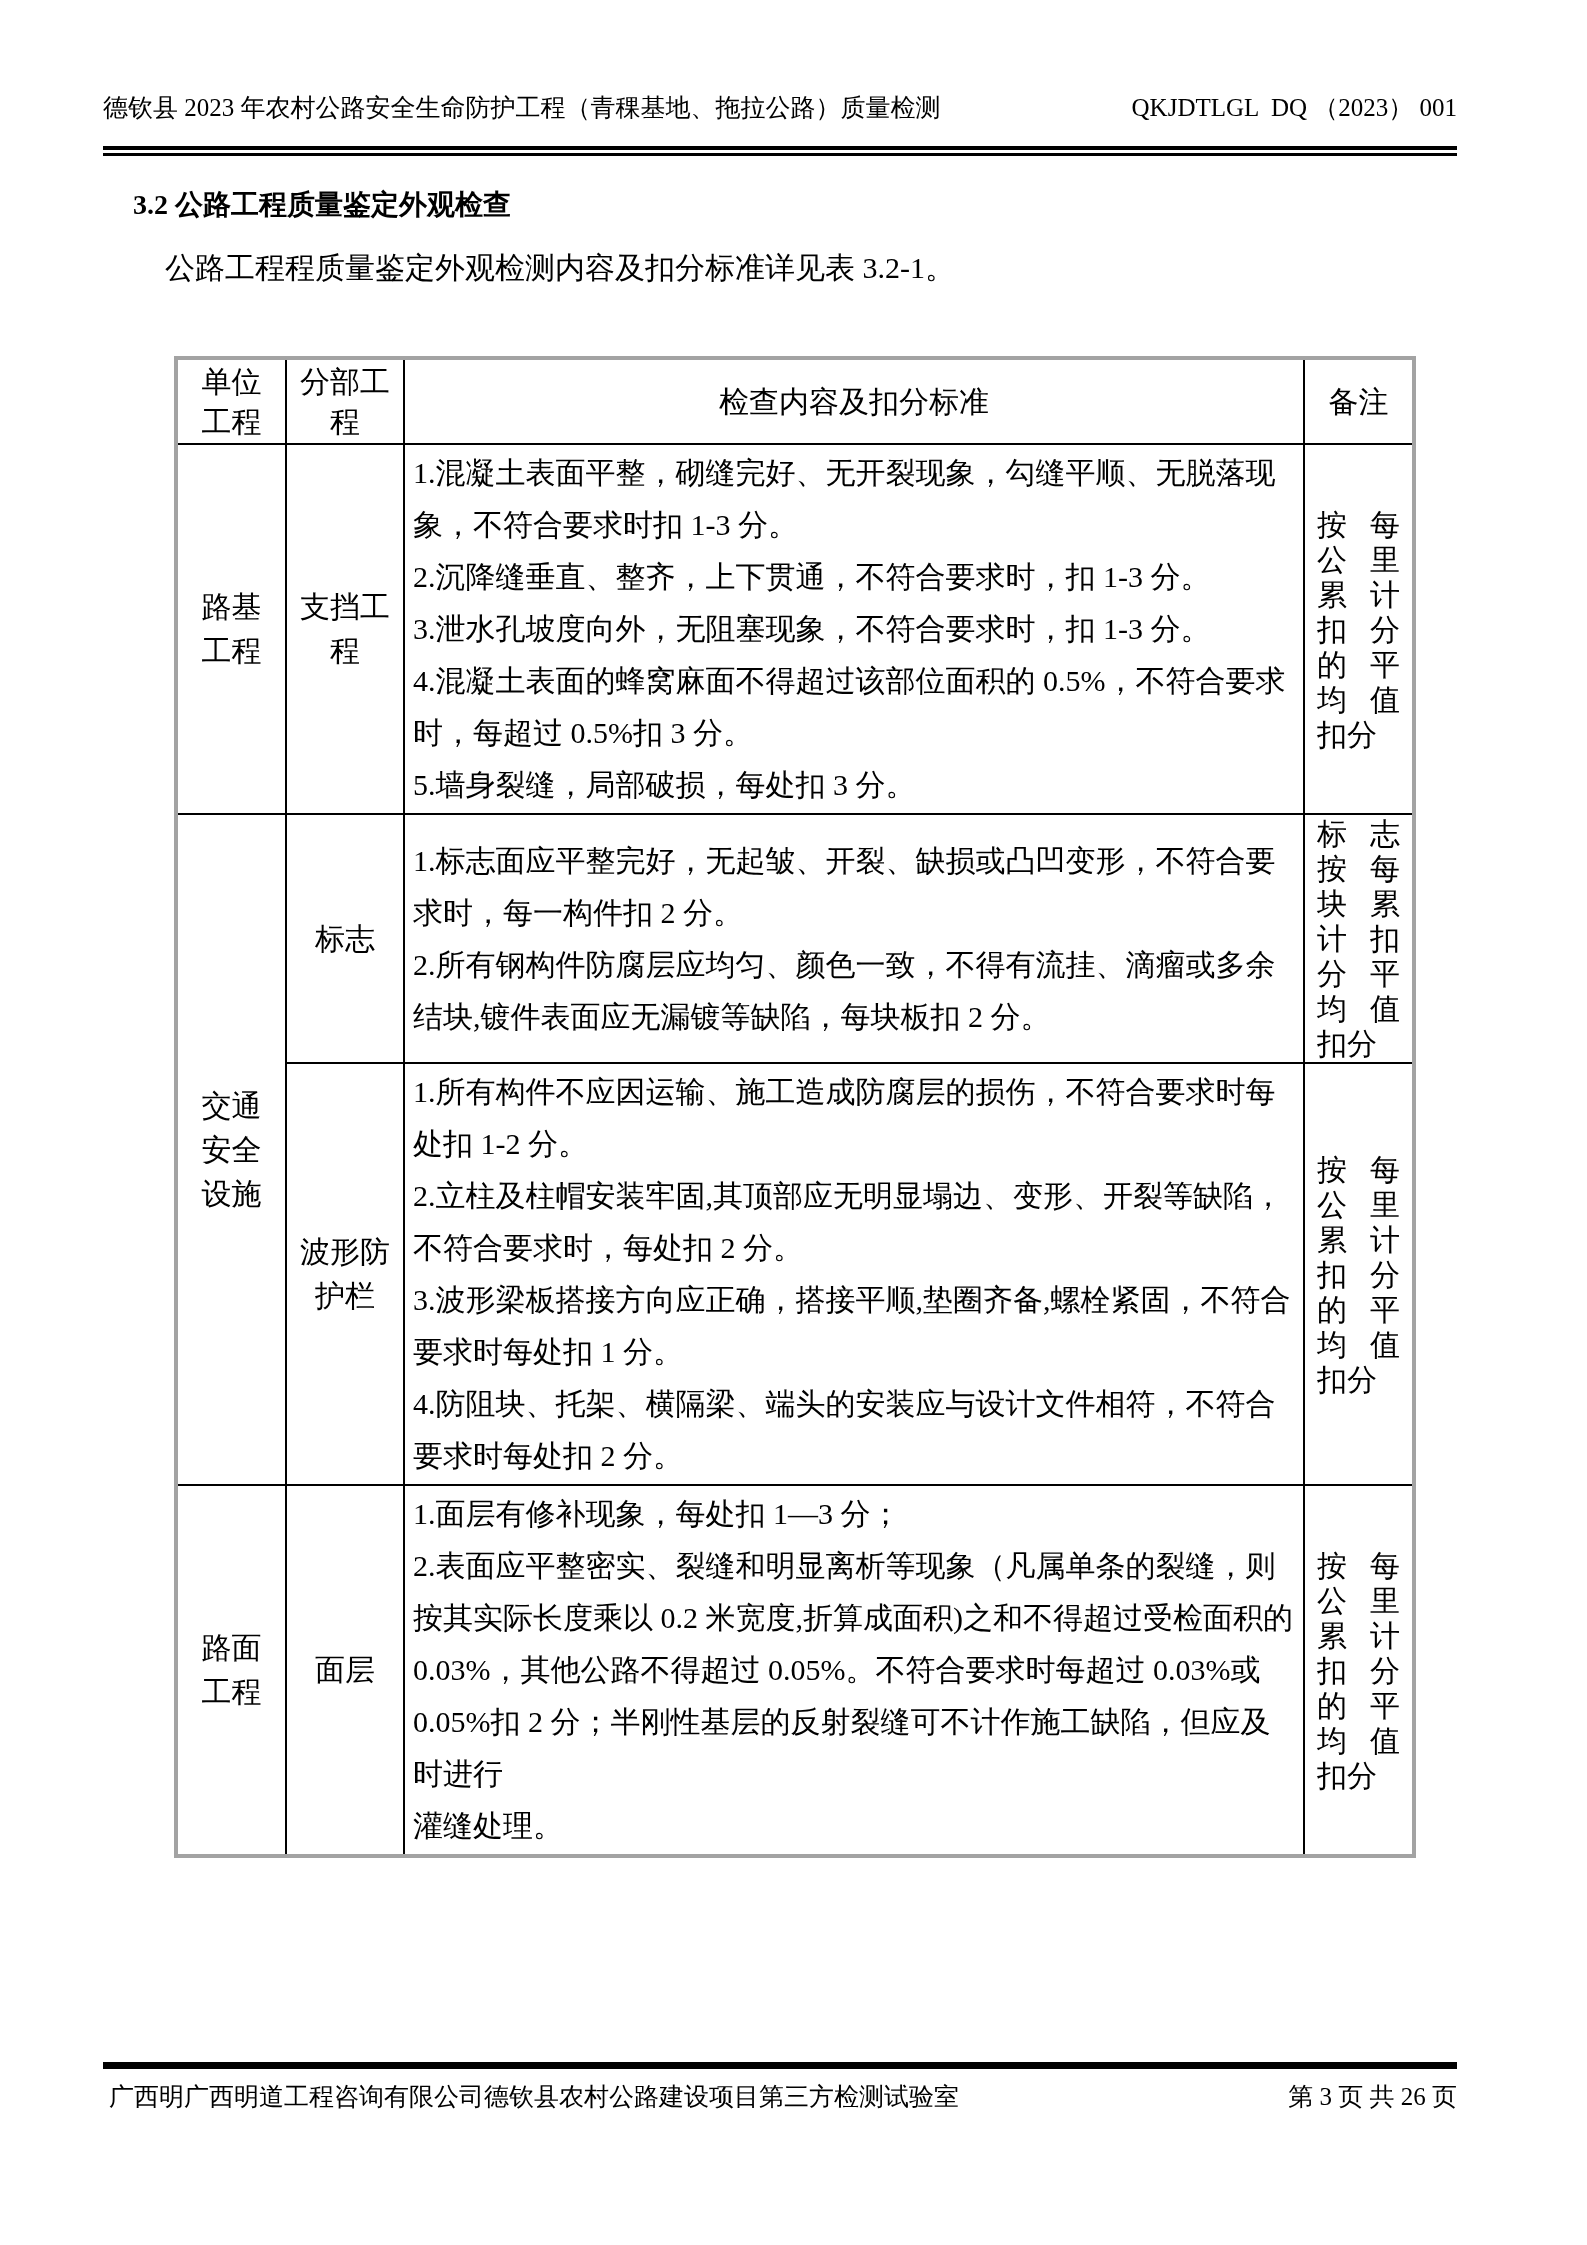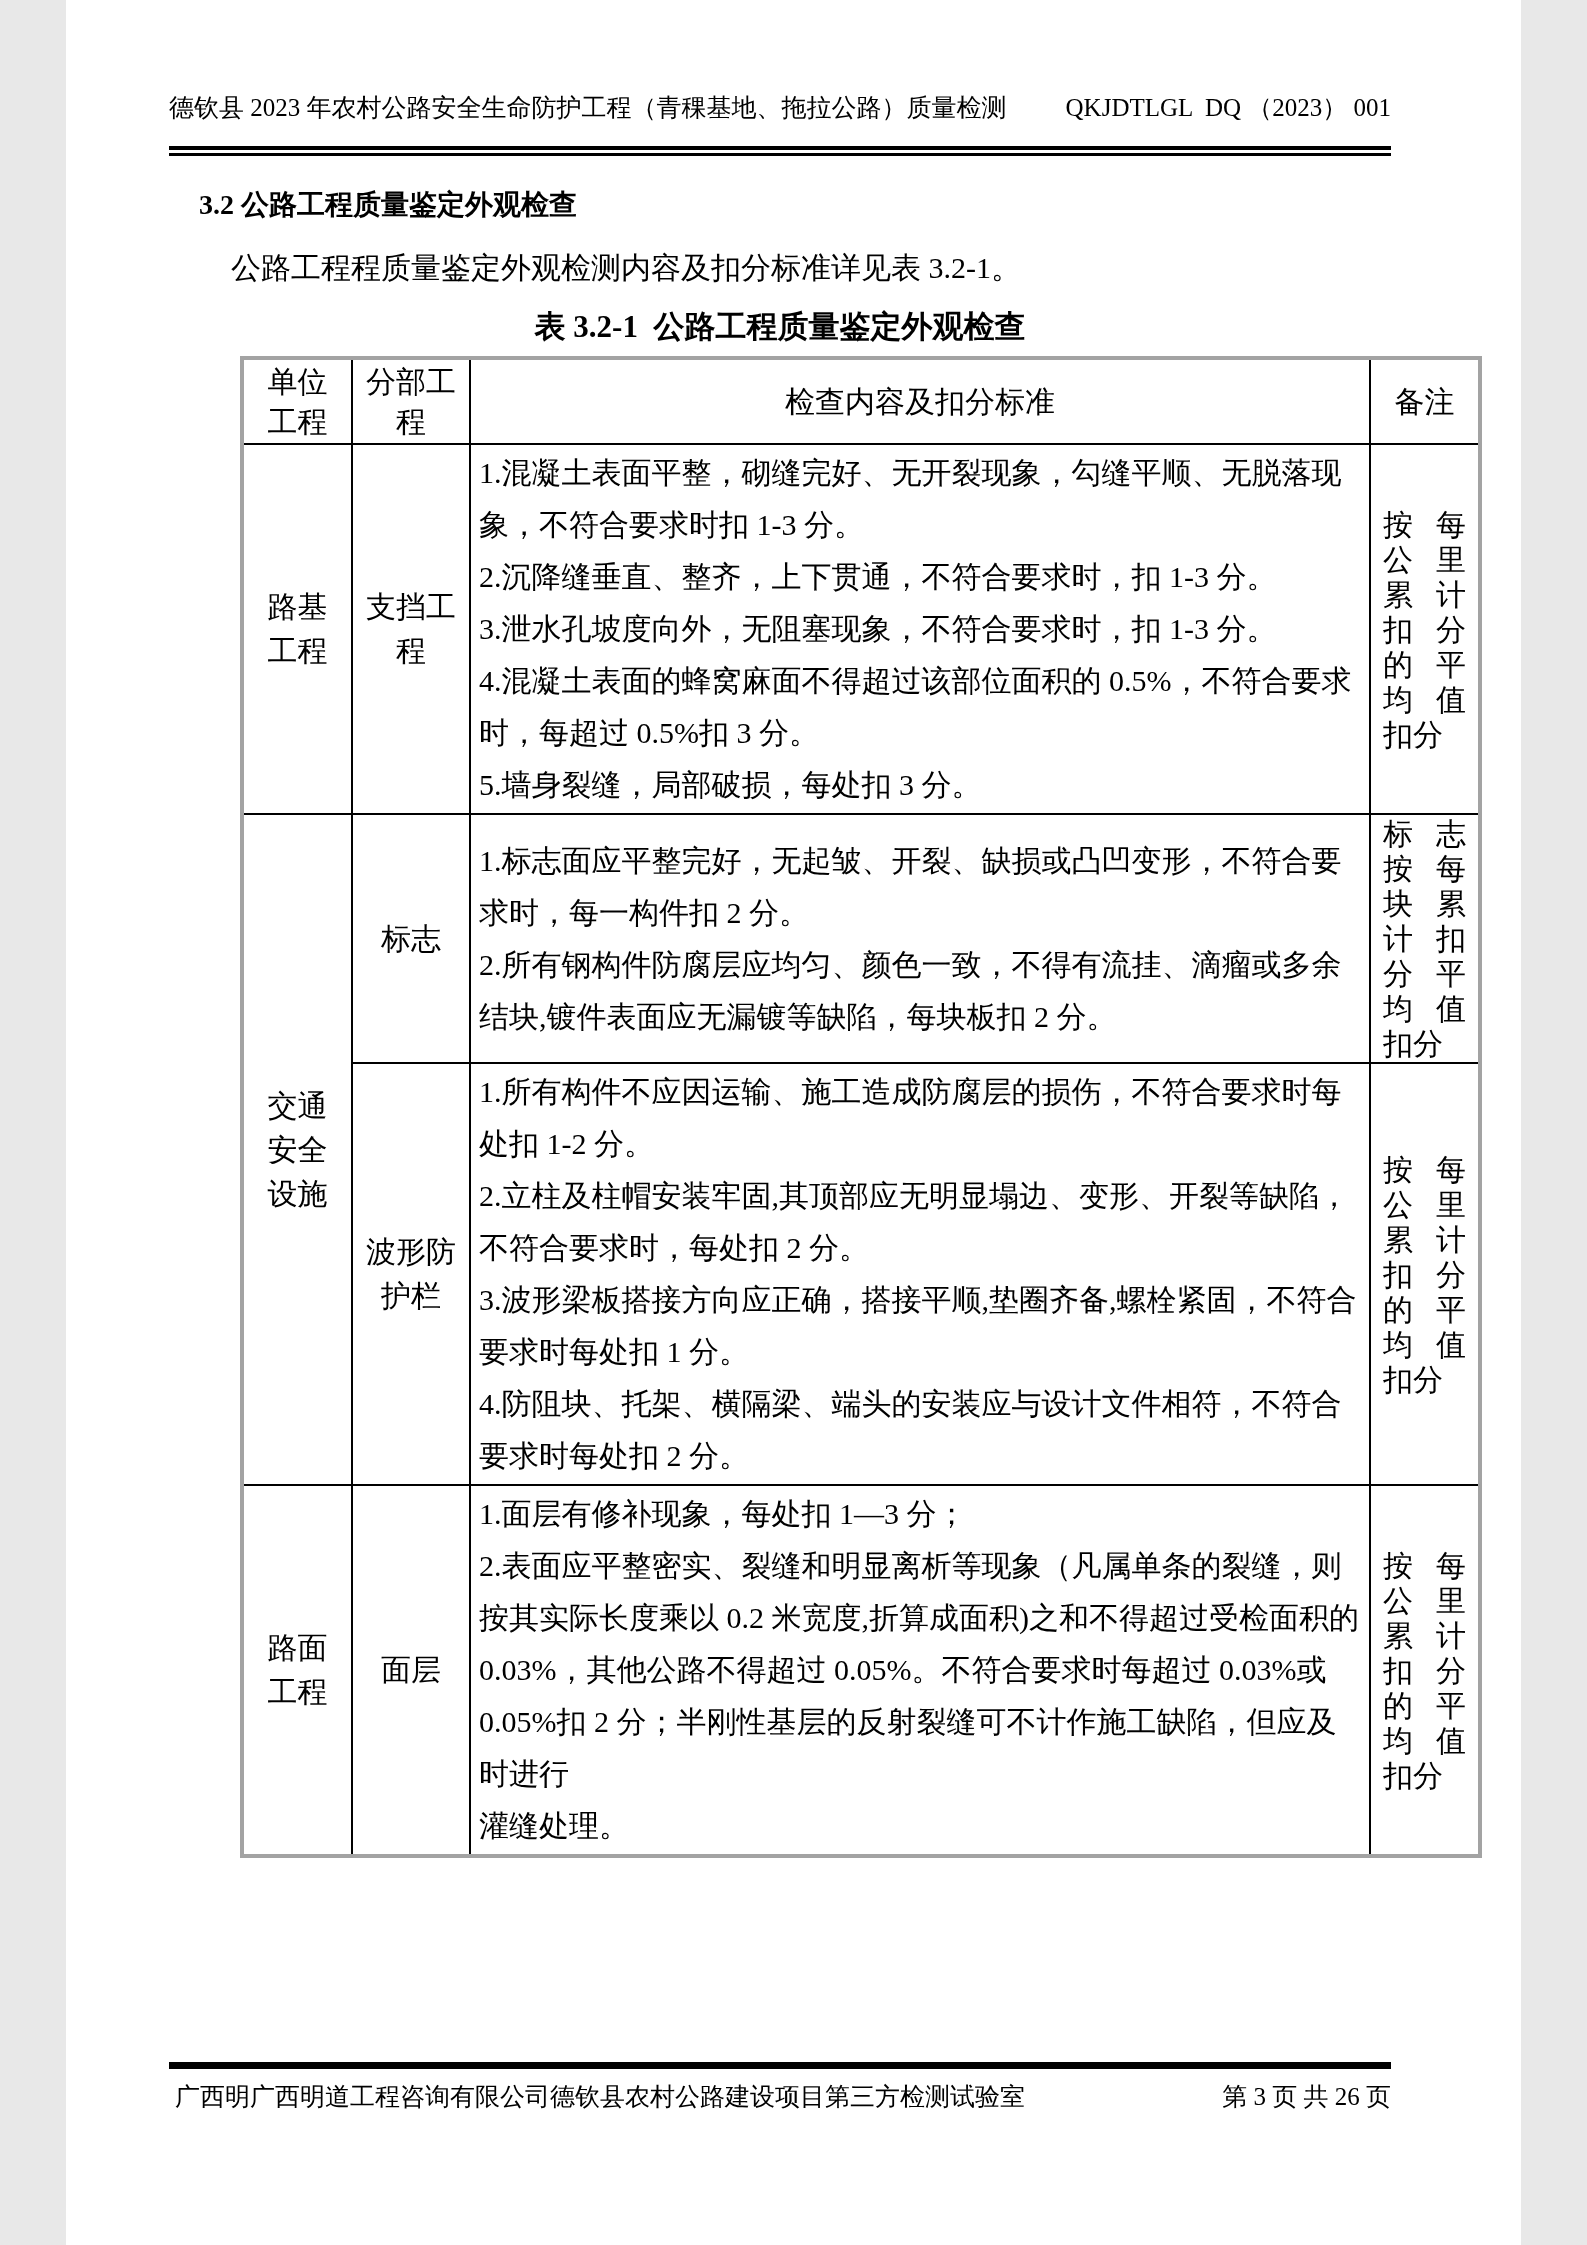"德钦县 2023 年农村公路安全生命防护工程（青稞基地、拖拉公路）质量检测" .page { width: 1455px -> 1587px }
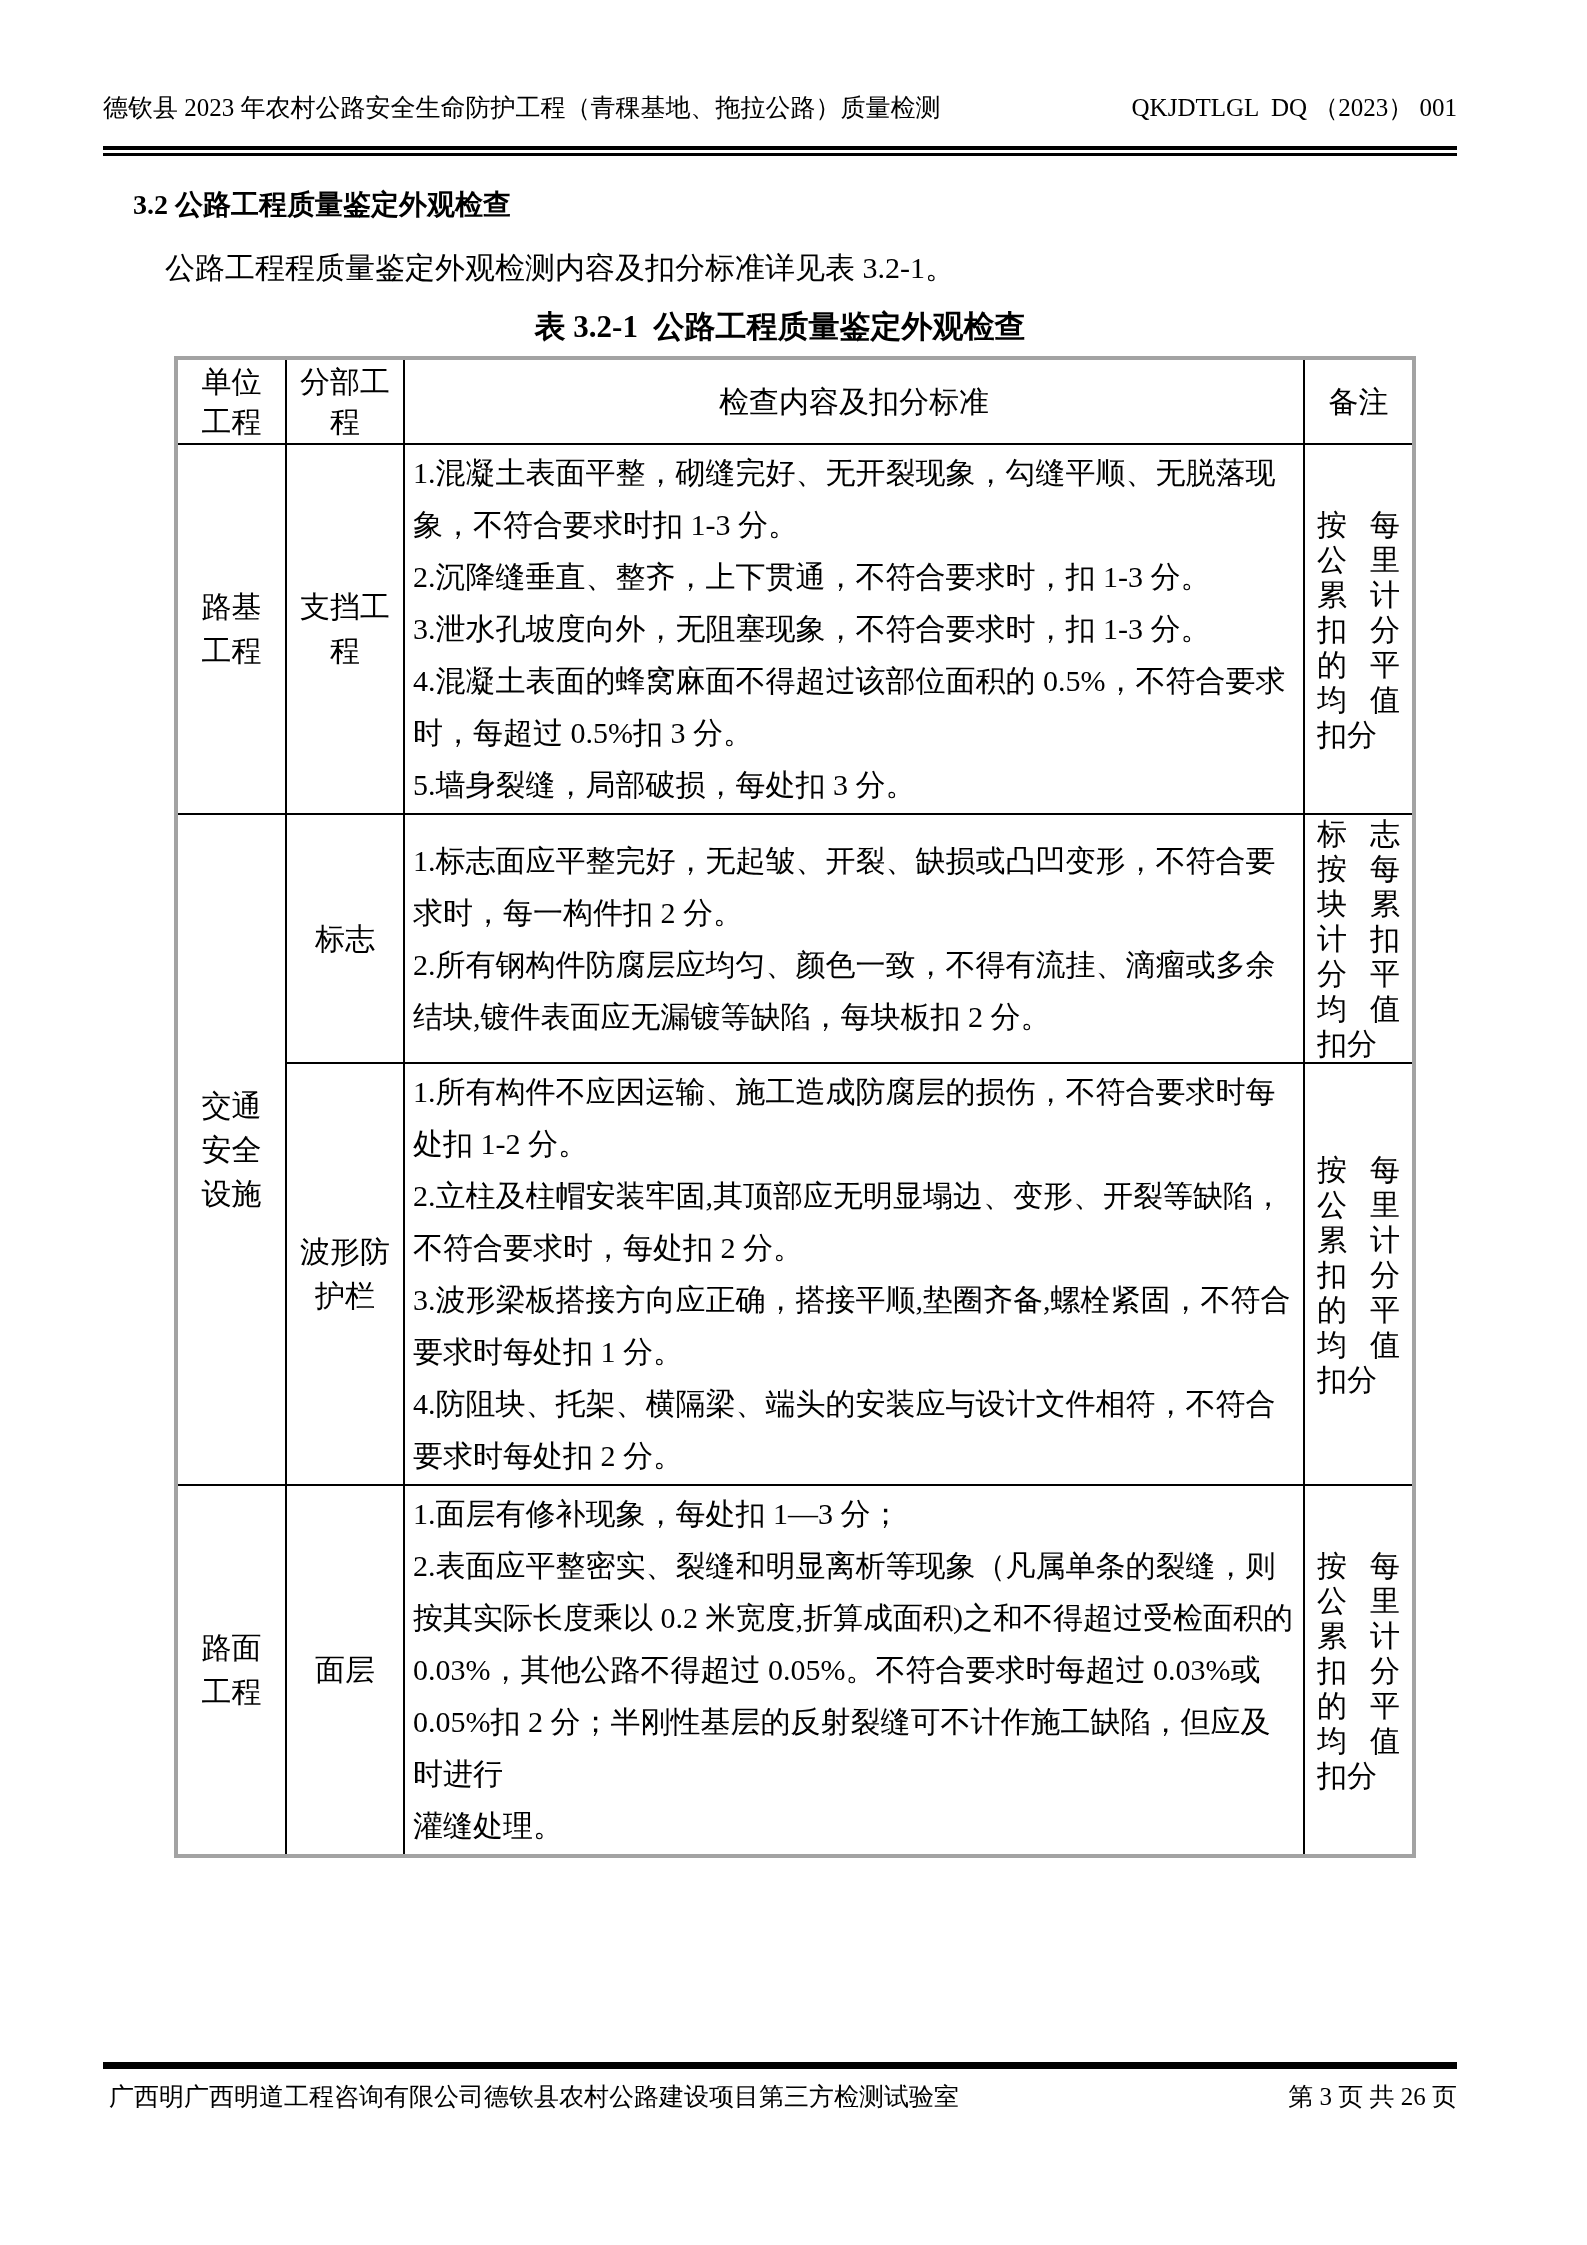"表 3.2-1 公路工程质量鉴定外观检查" div.table-title { html: <div>表 3.2-1 公路工程质量鉴定外观检查</div> -> none }
